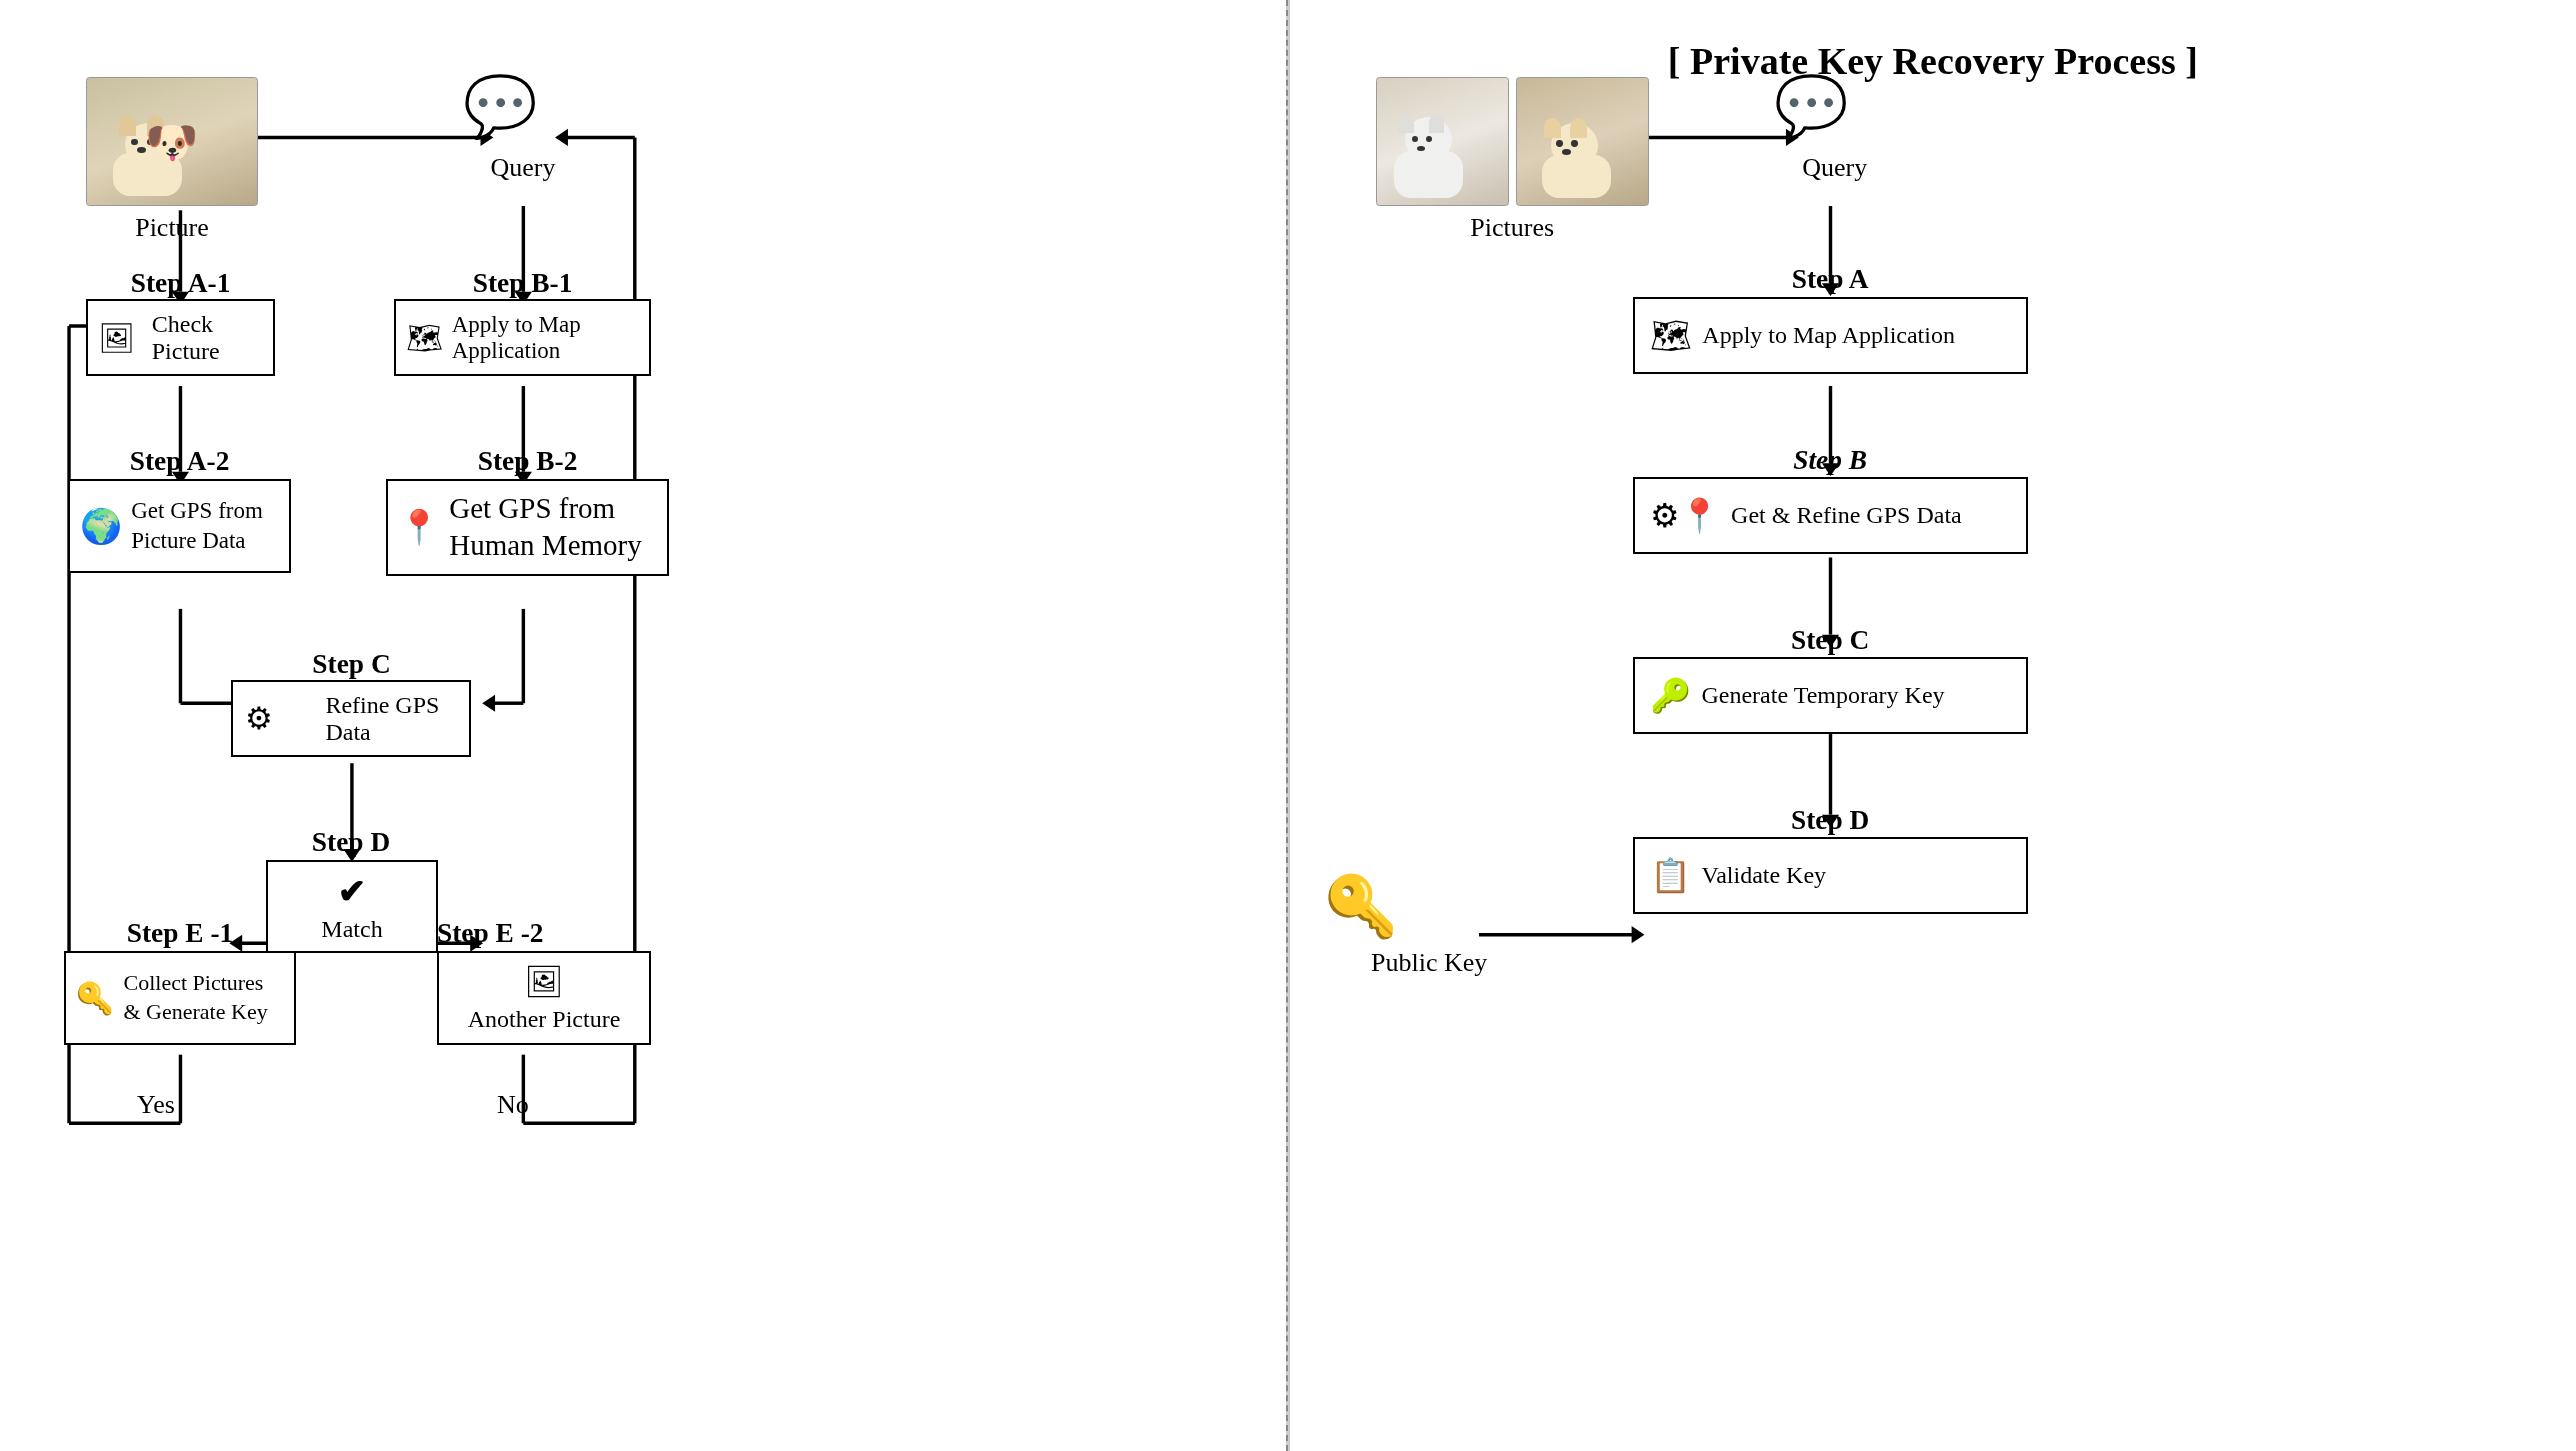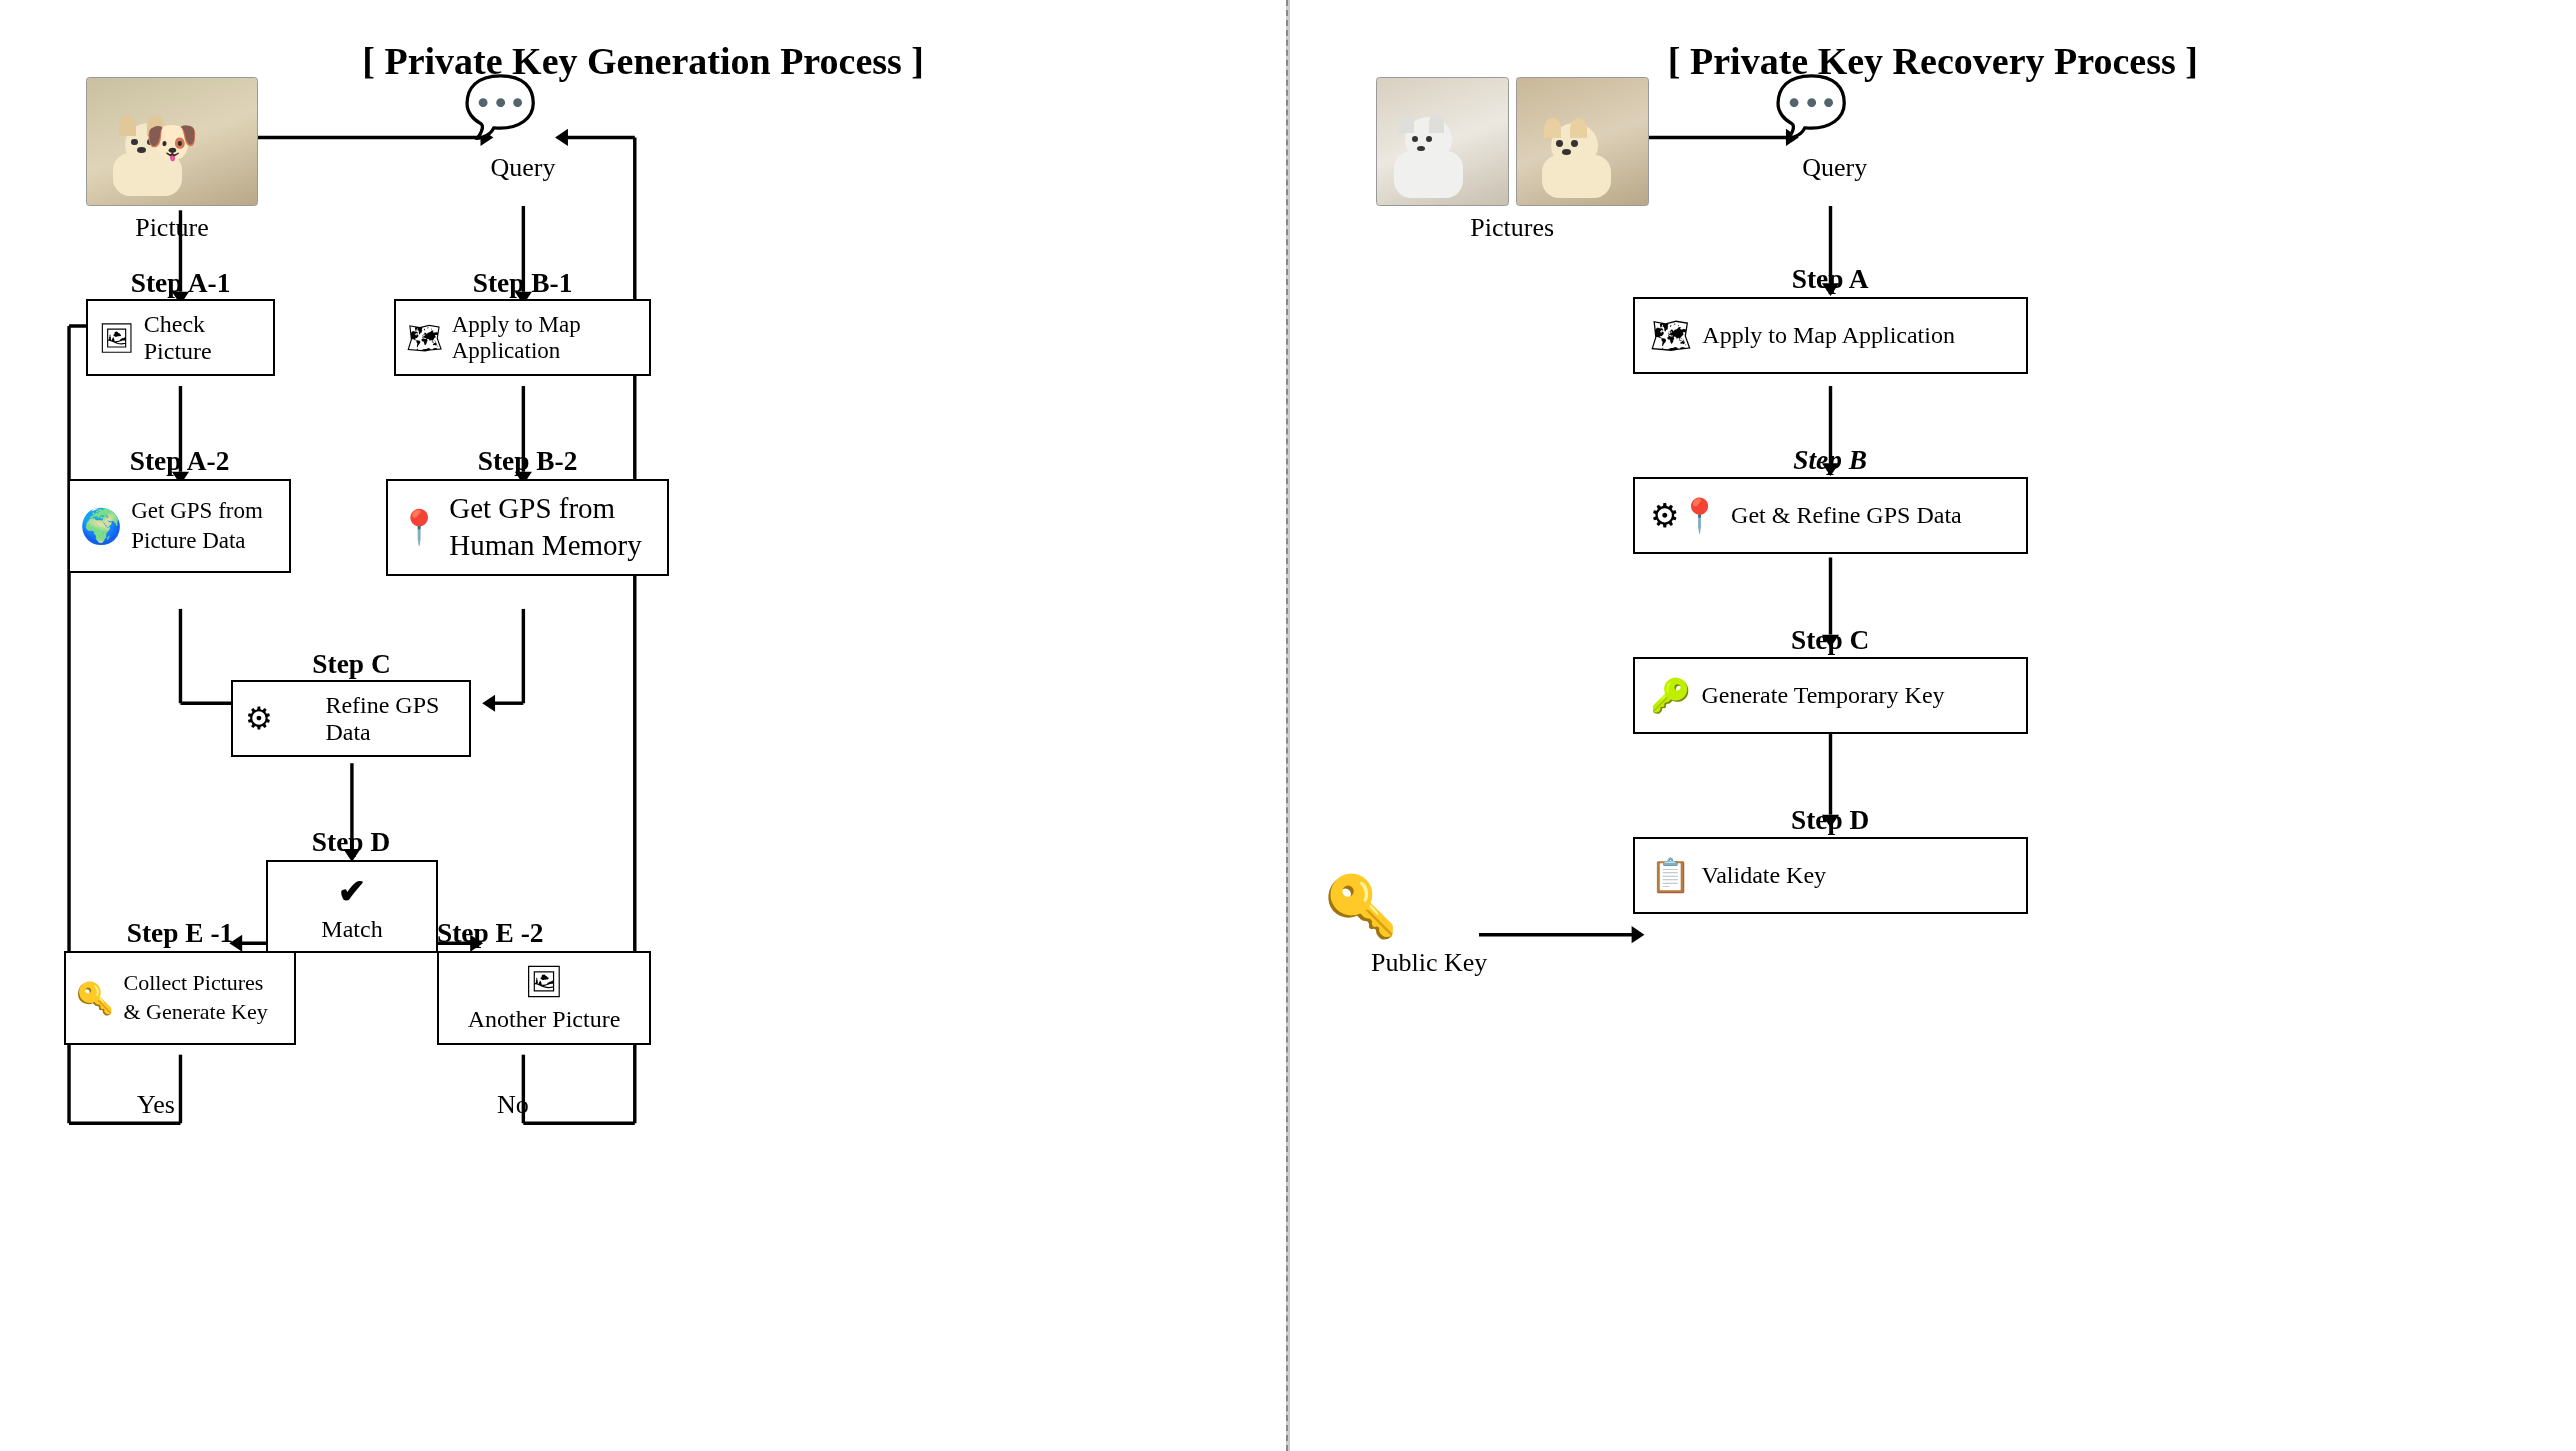"[ Private Key Generation Process" div { html: <div> <span>[ Private Key Generation Process ]</span> </div> -> none }
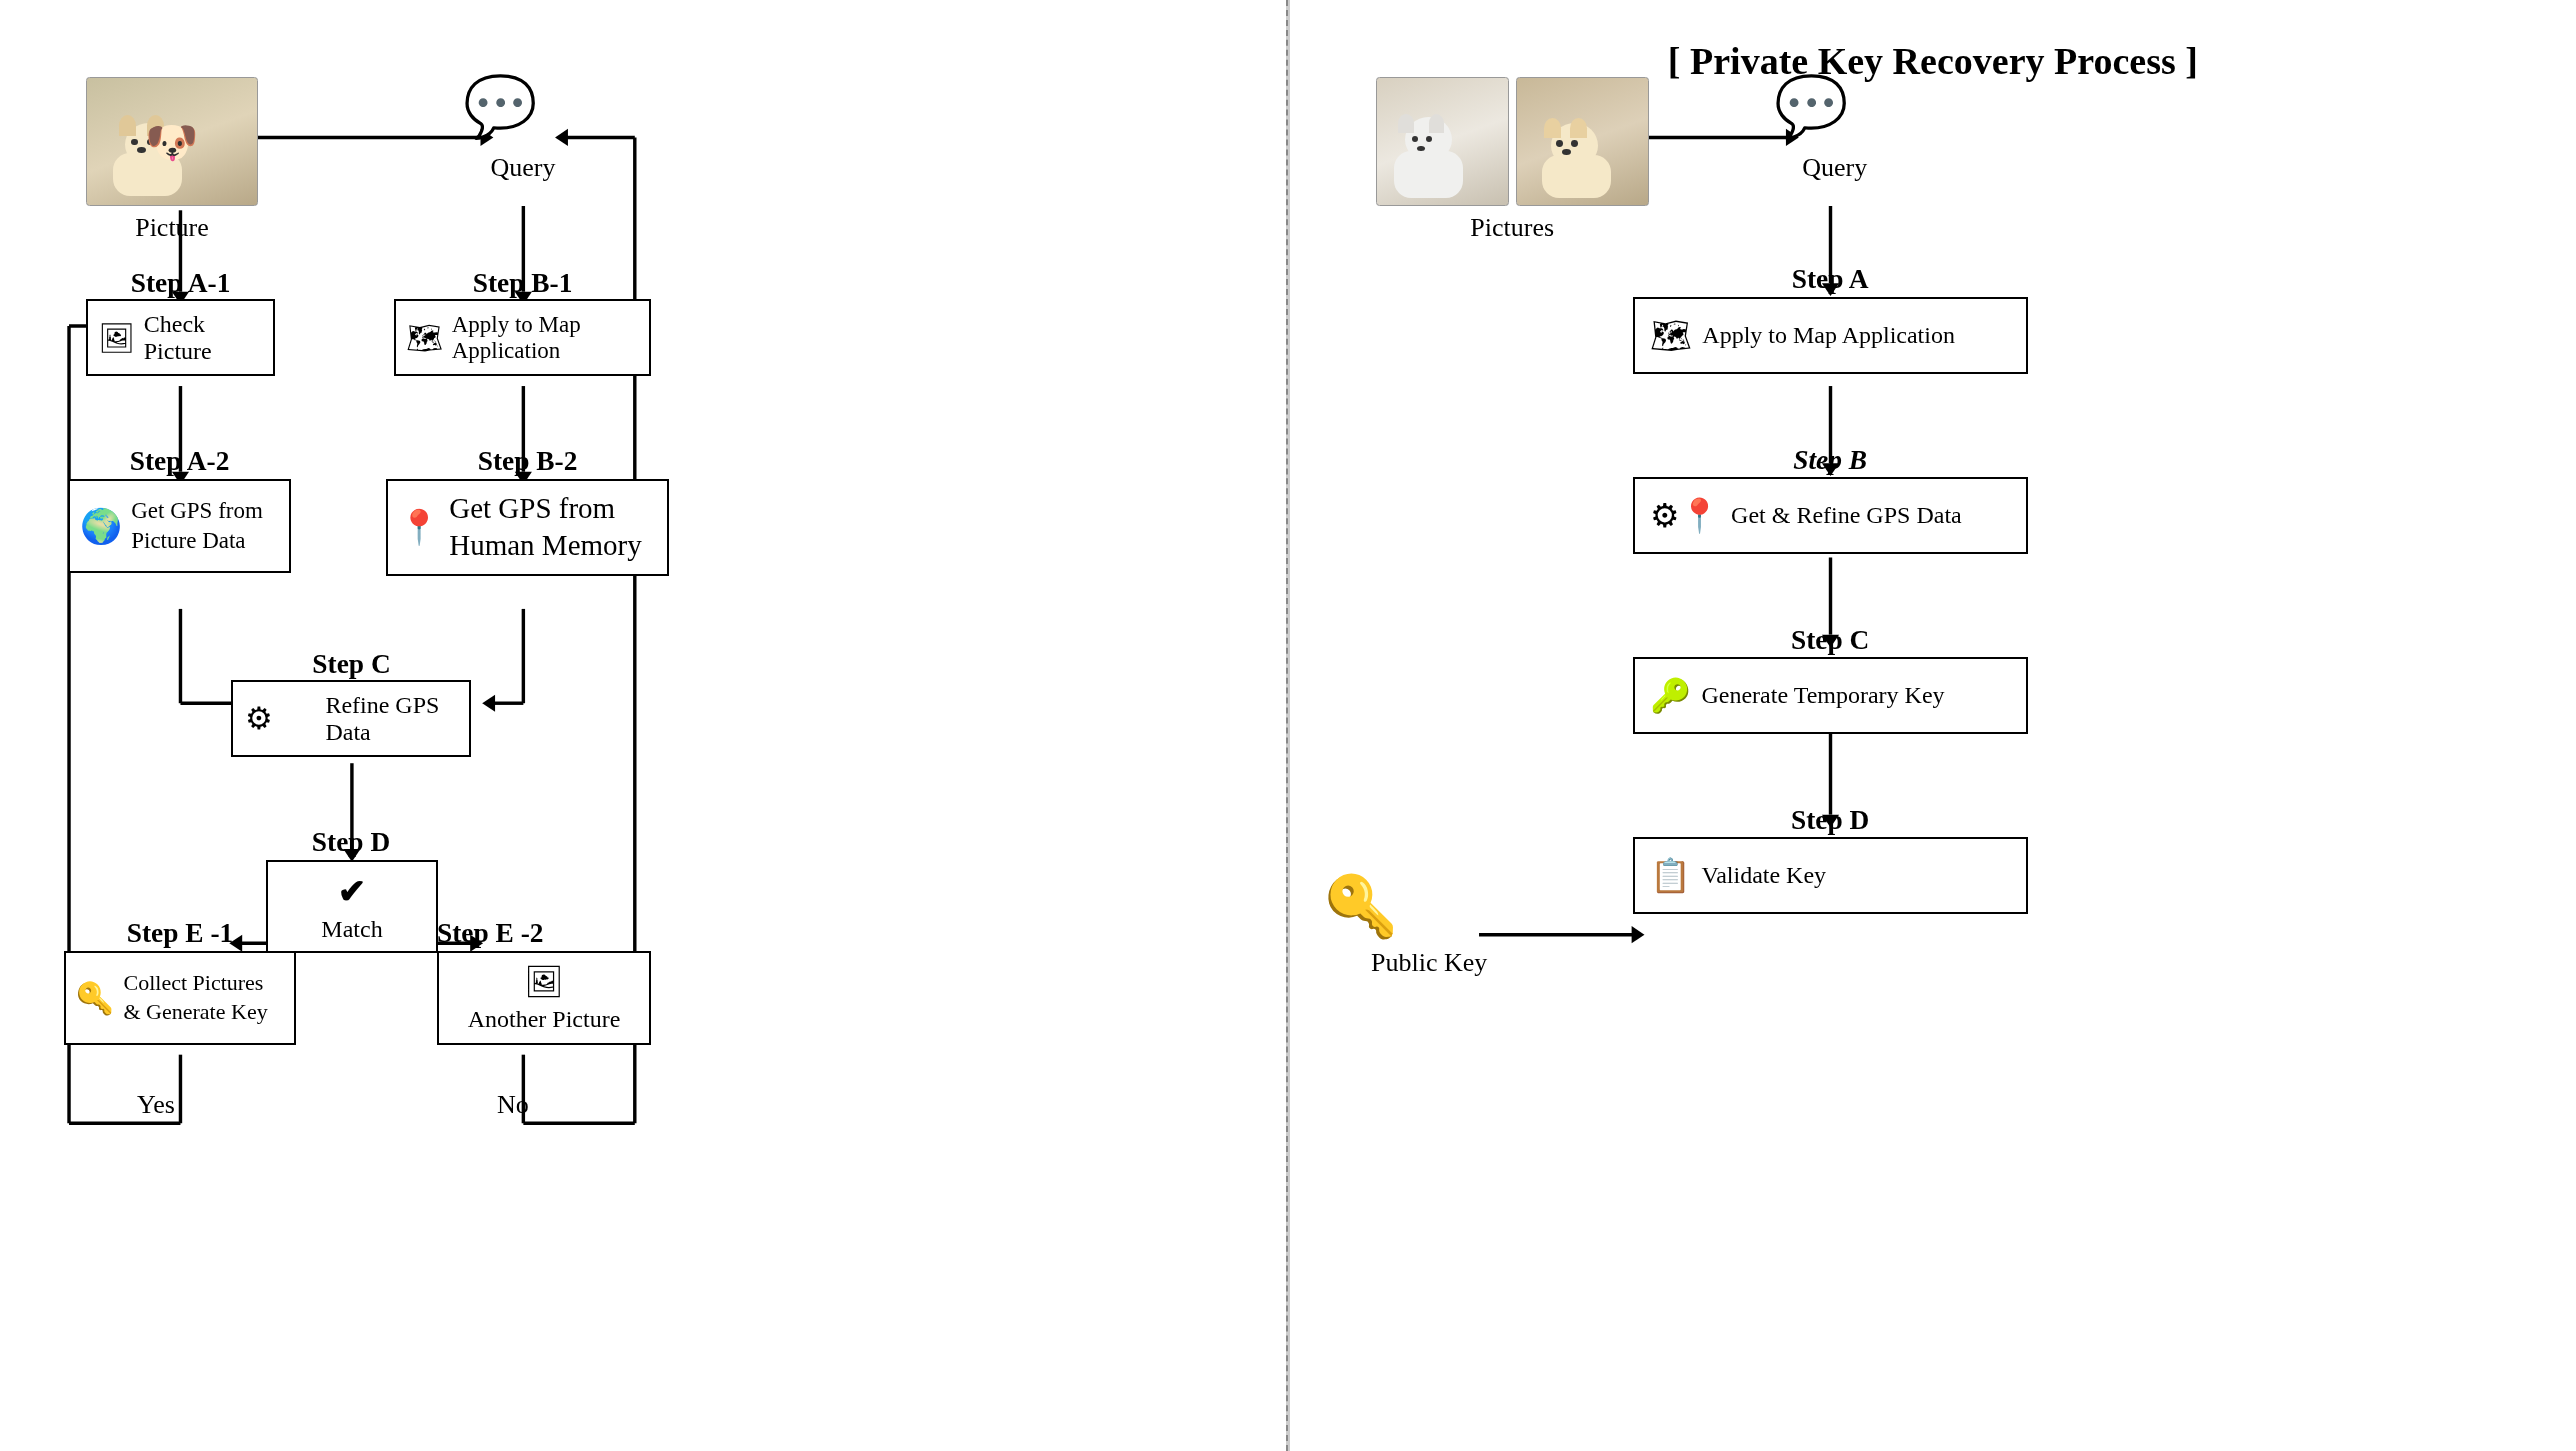"Check Picture" span { margin-left: none -> 8px }
